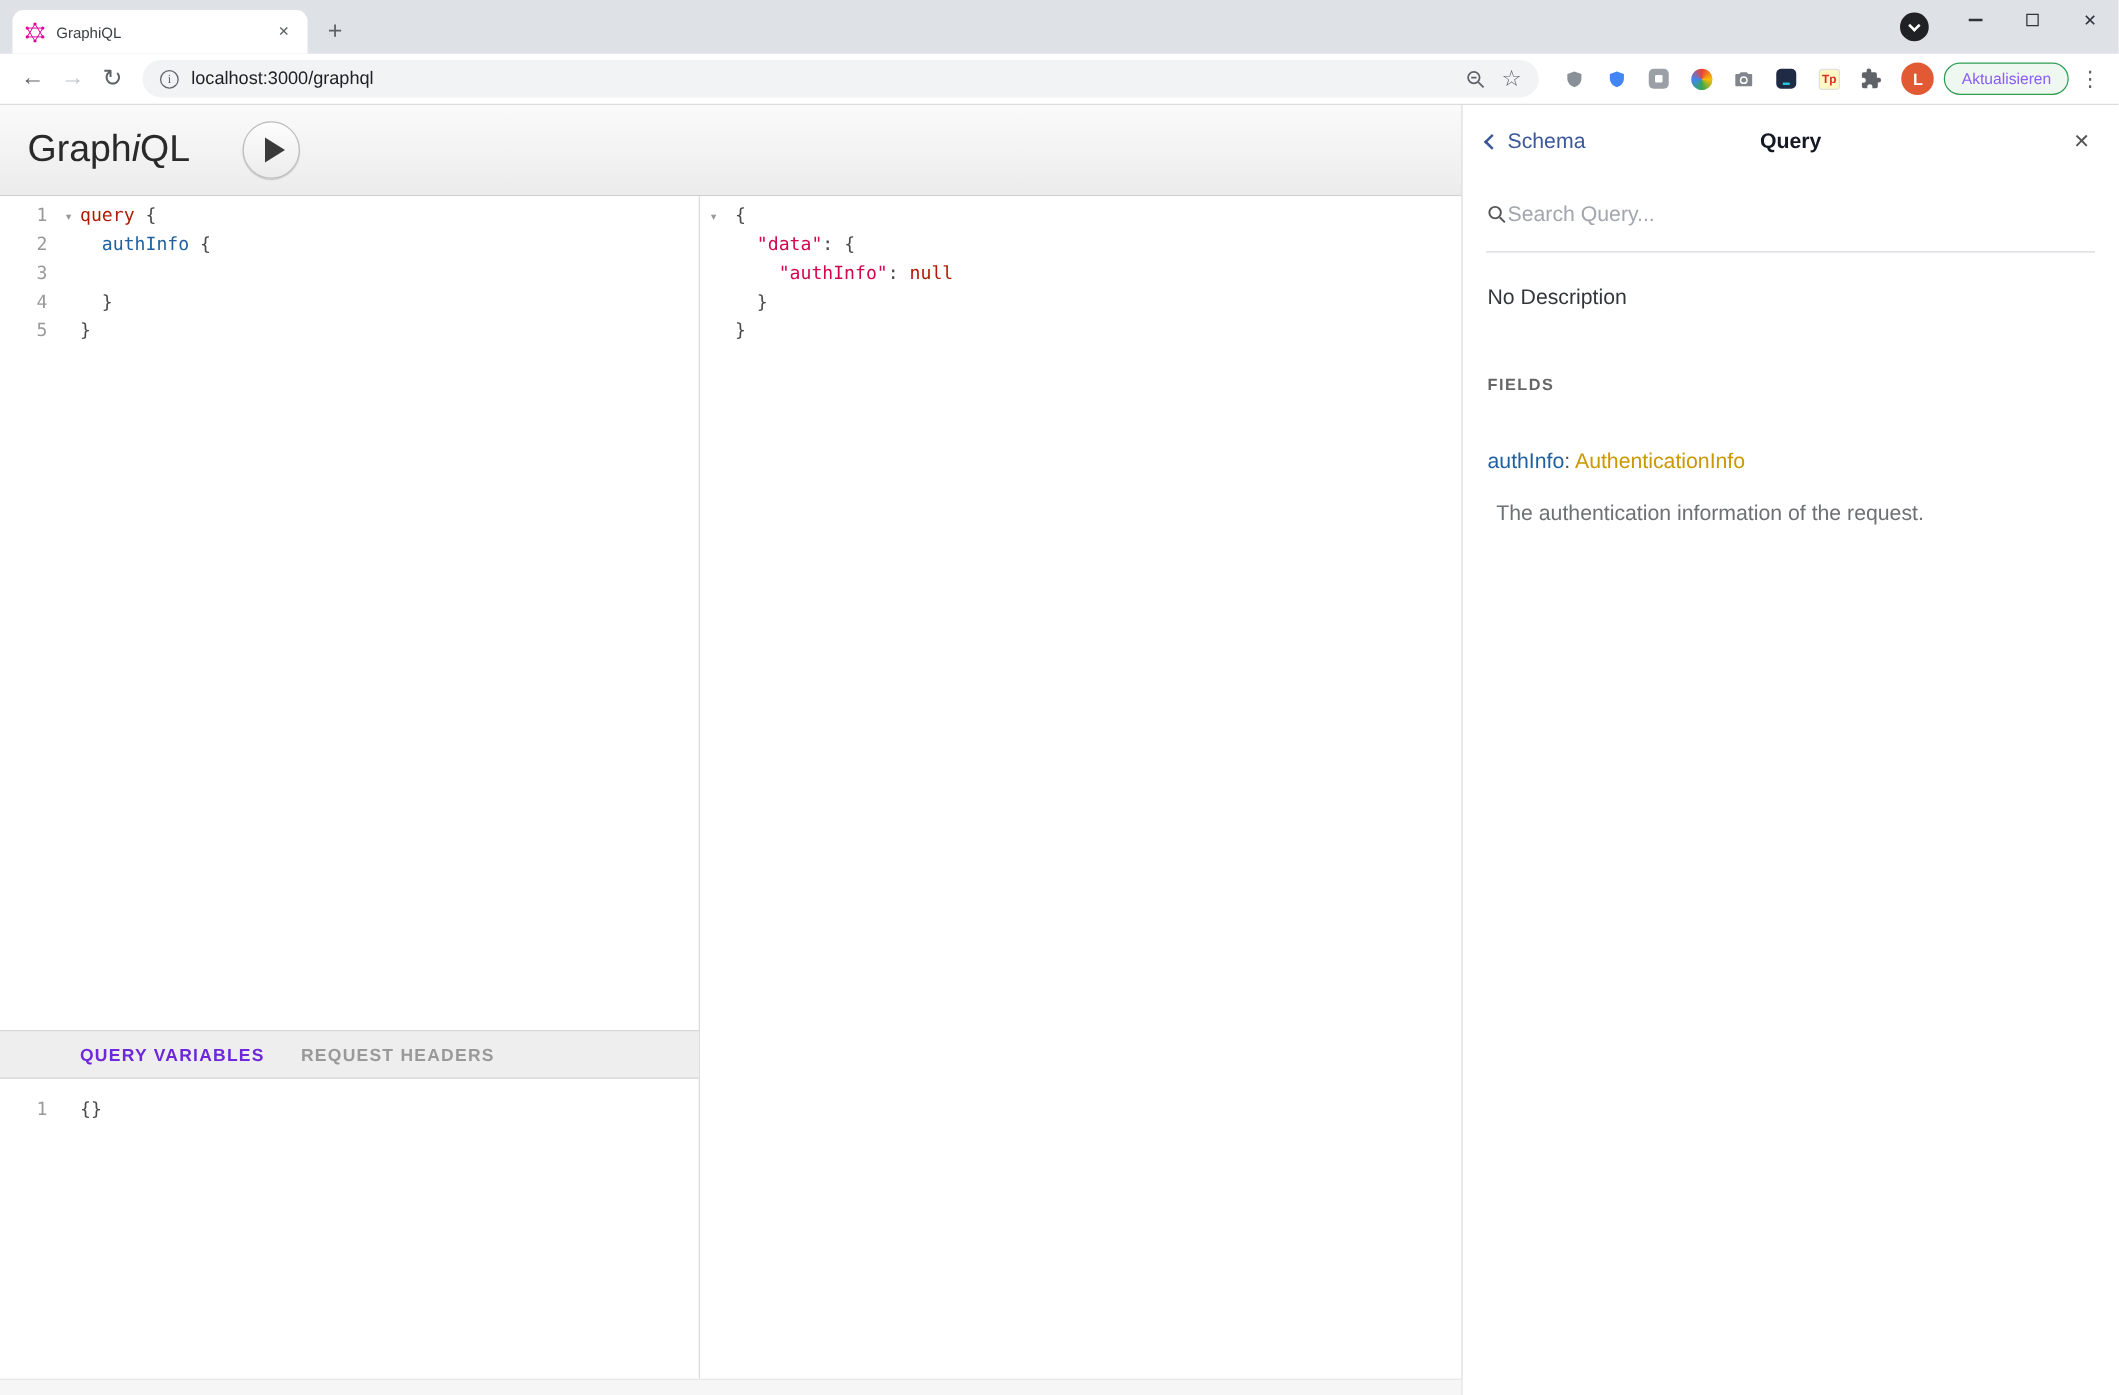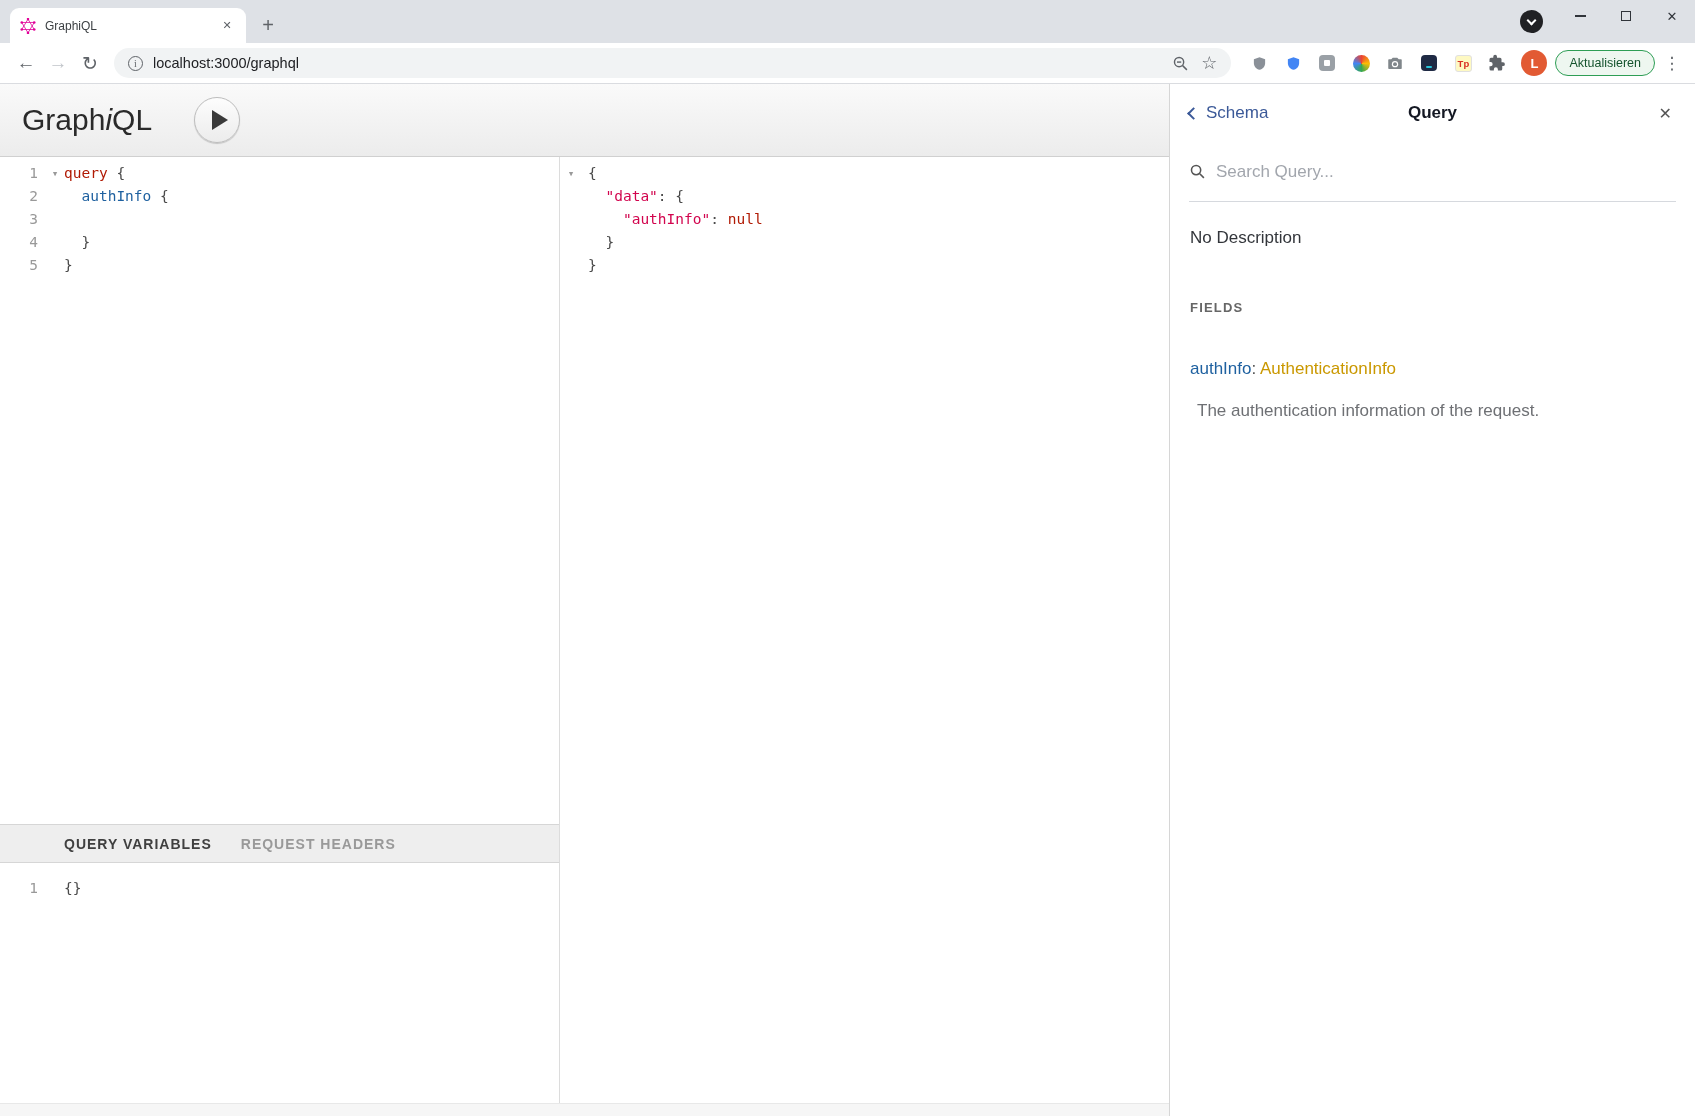"Aktualisieren" .update-pill { color: #14532d -> #8b5cf6 }
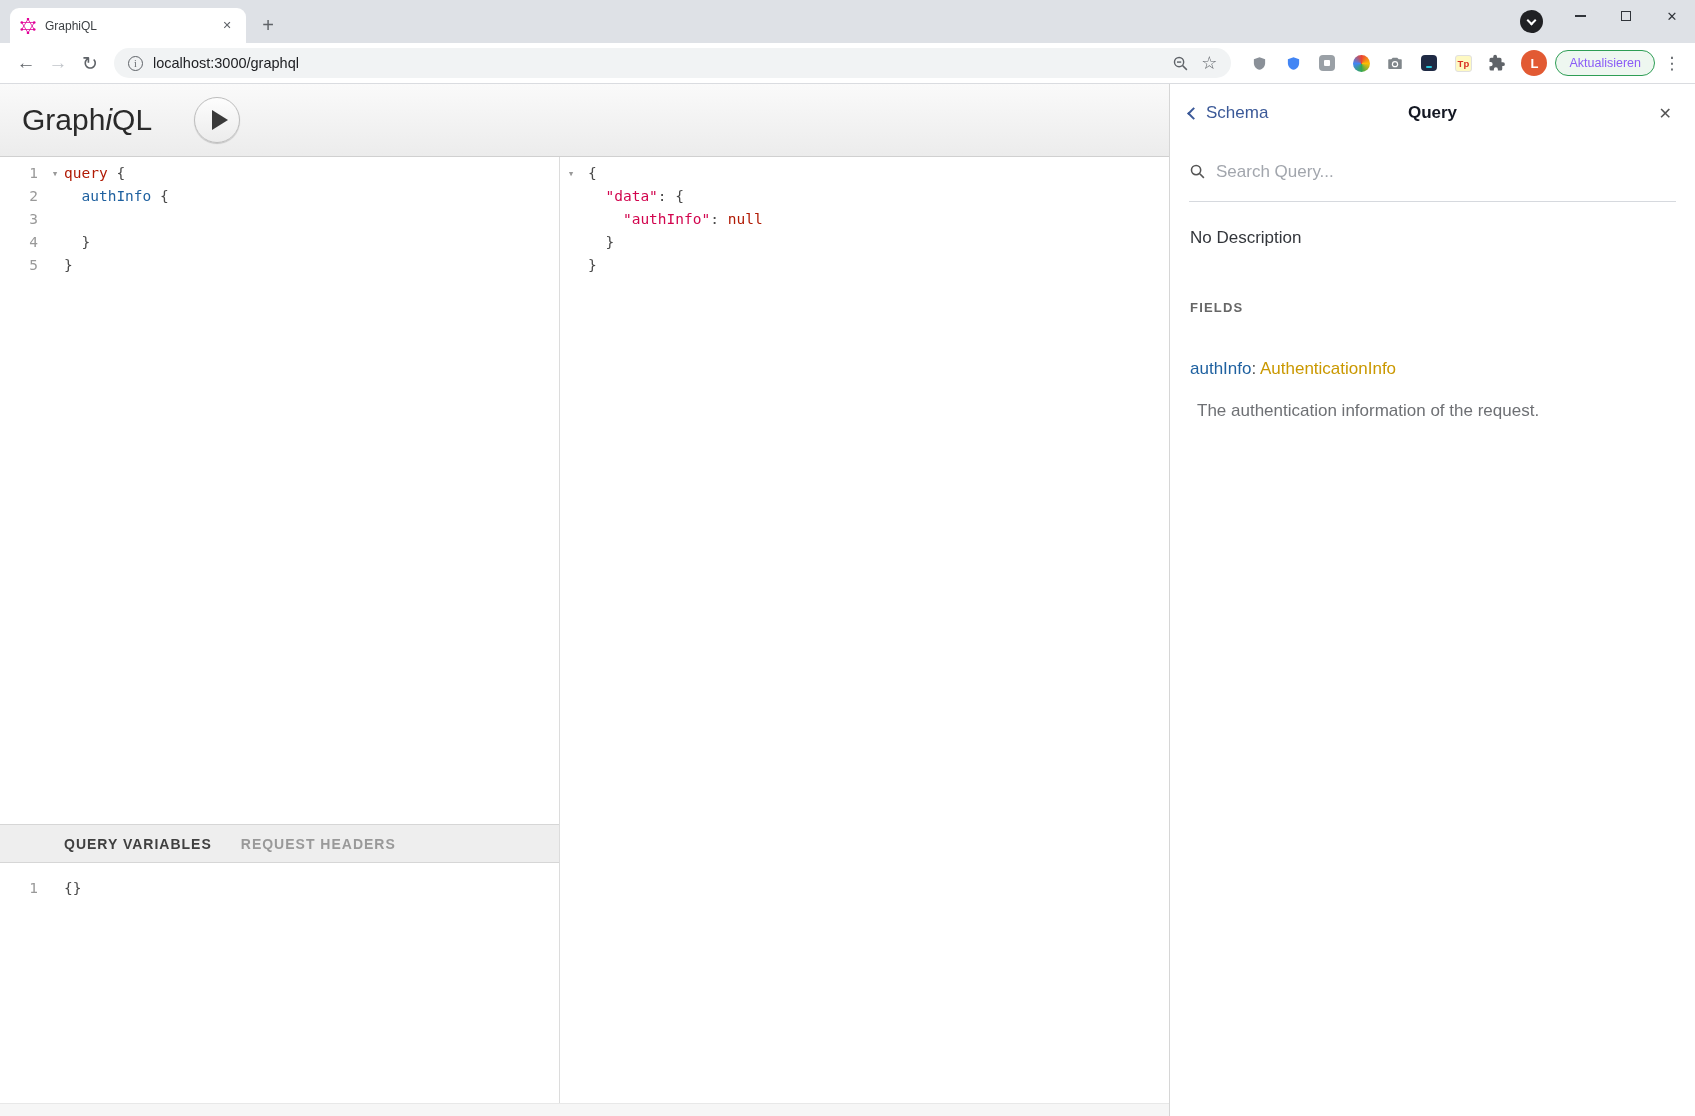"Search Query..." .docs-search { gap: 10px -> none }
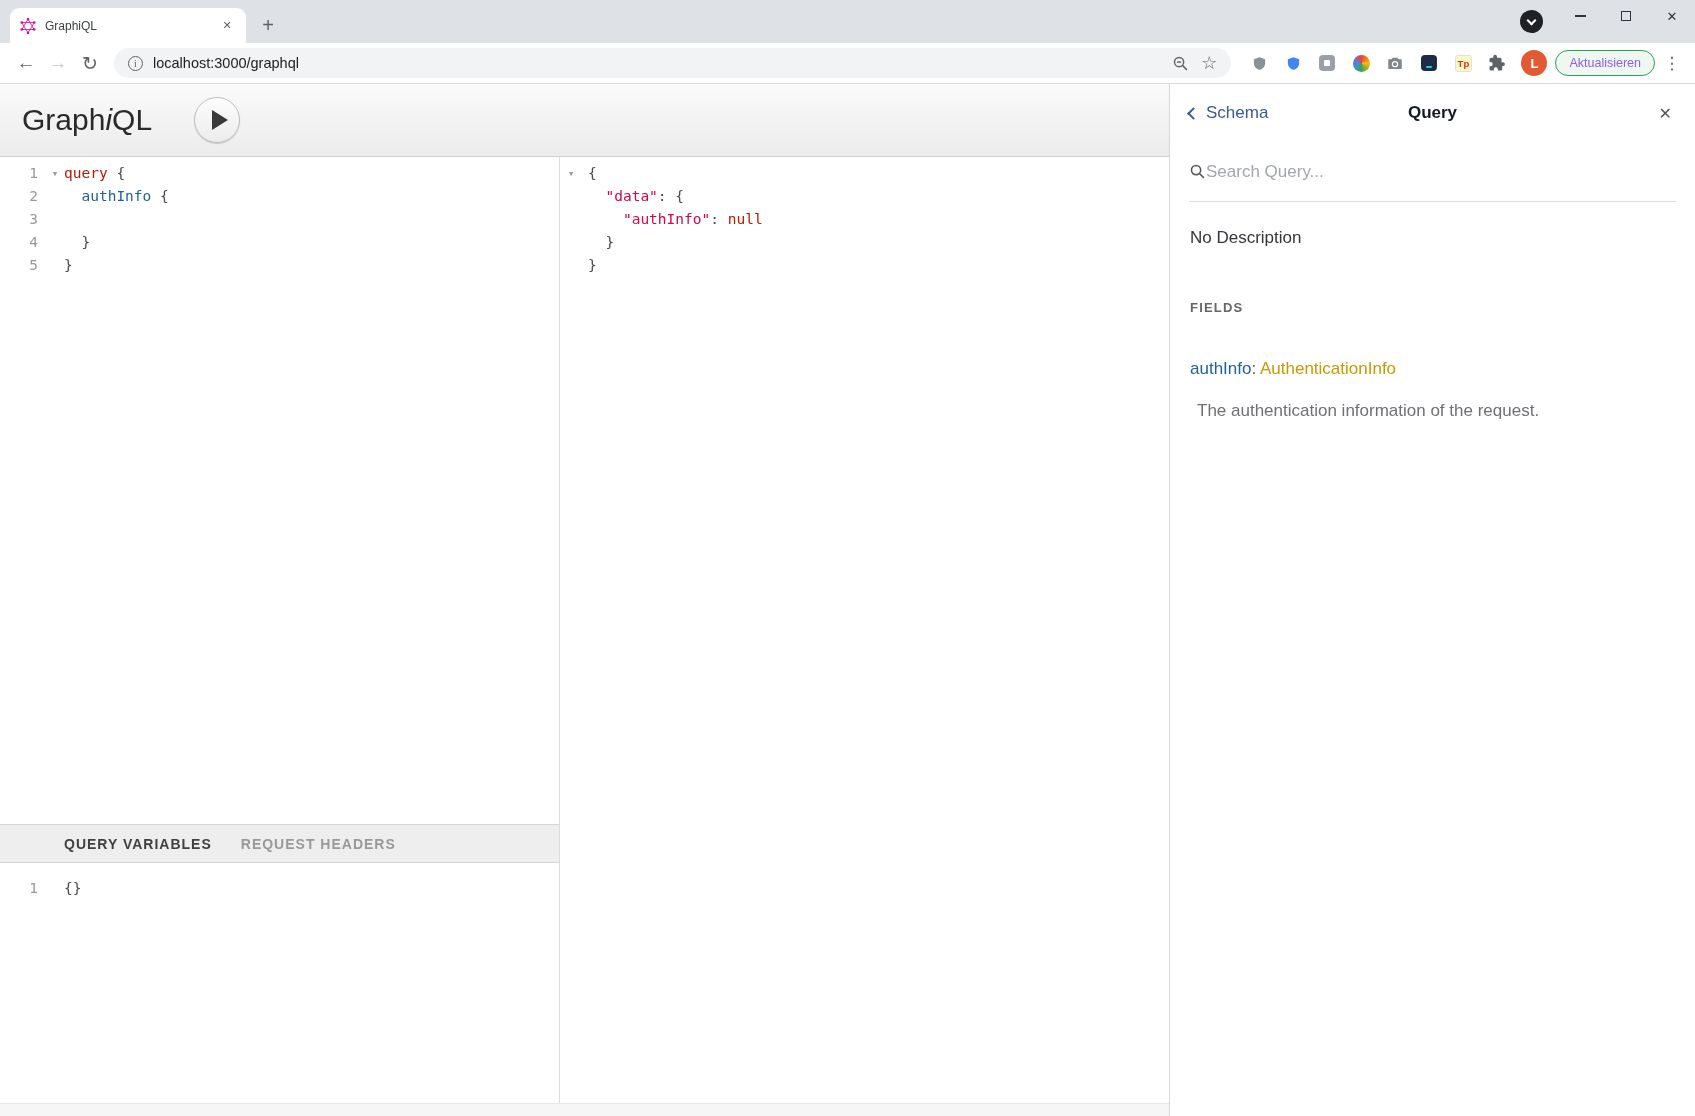"QUERY VARIABLES" .vt.active { color: #404040 -> #6d28d9 }
